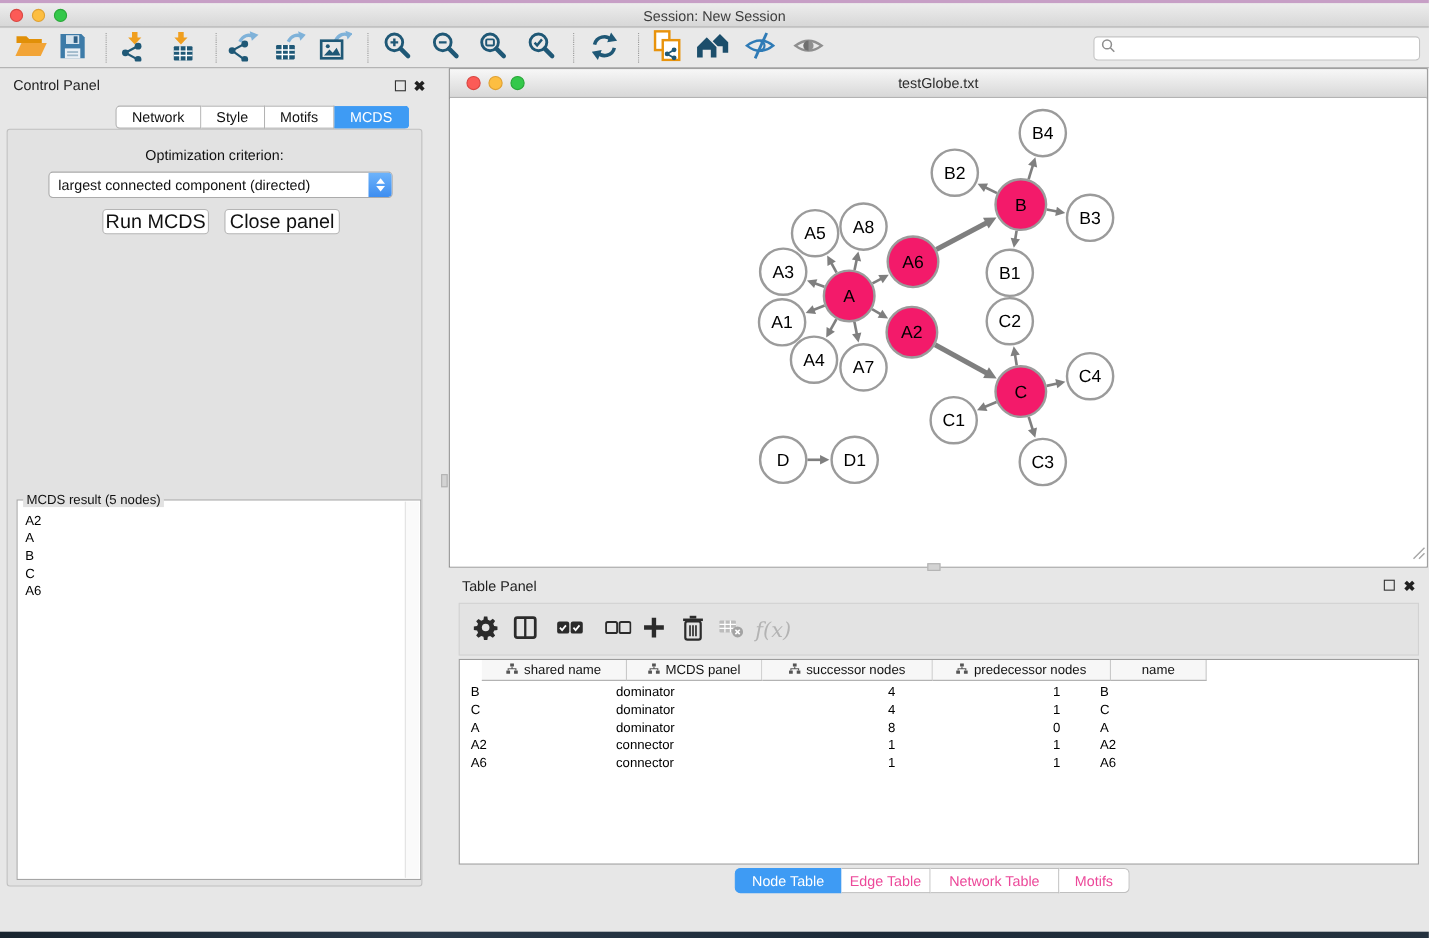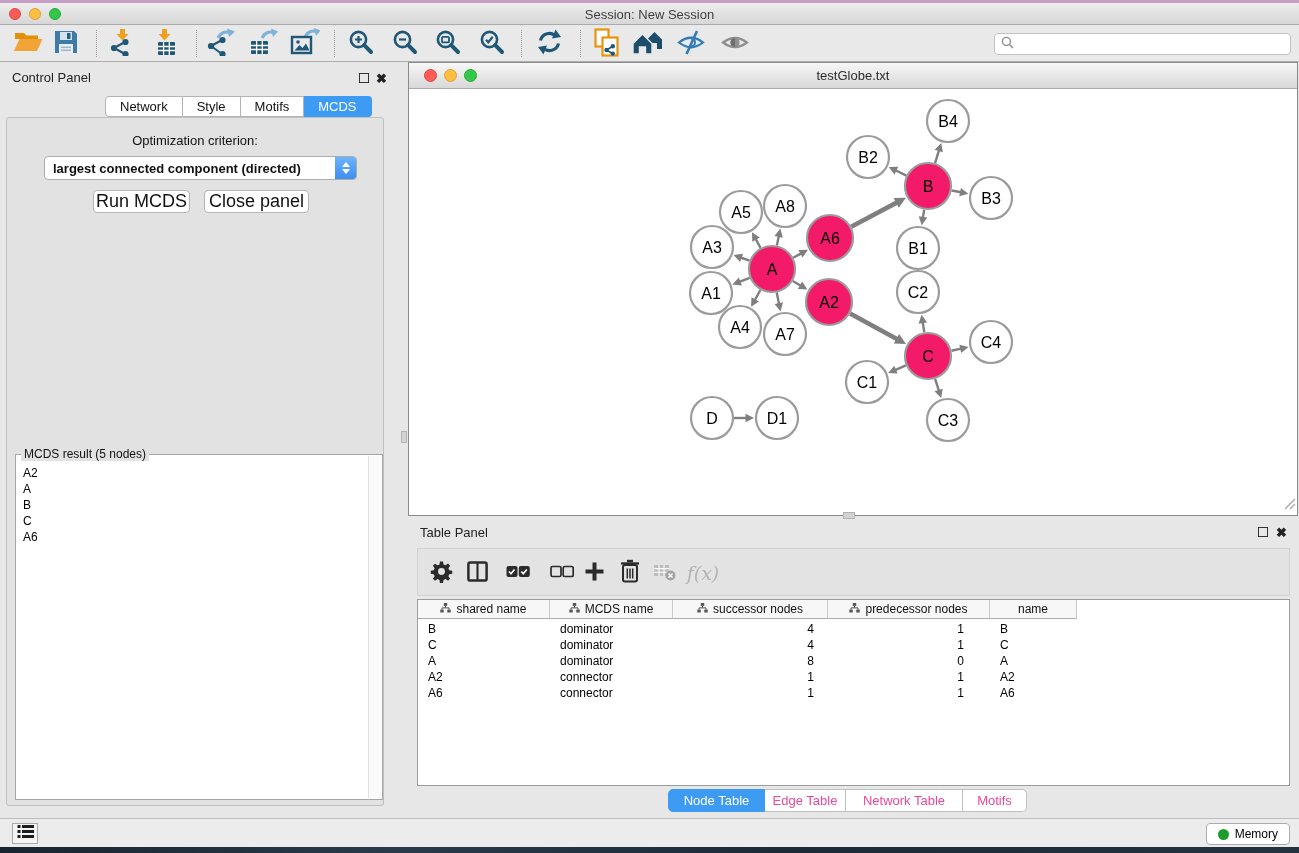"largest connected component (directed)" .sel-text { font-weight: bold -> none }
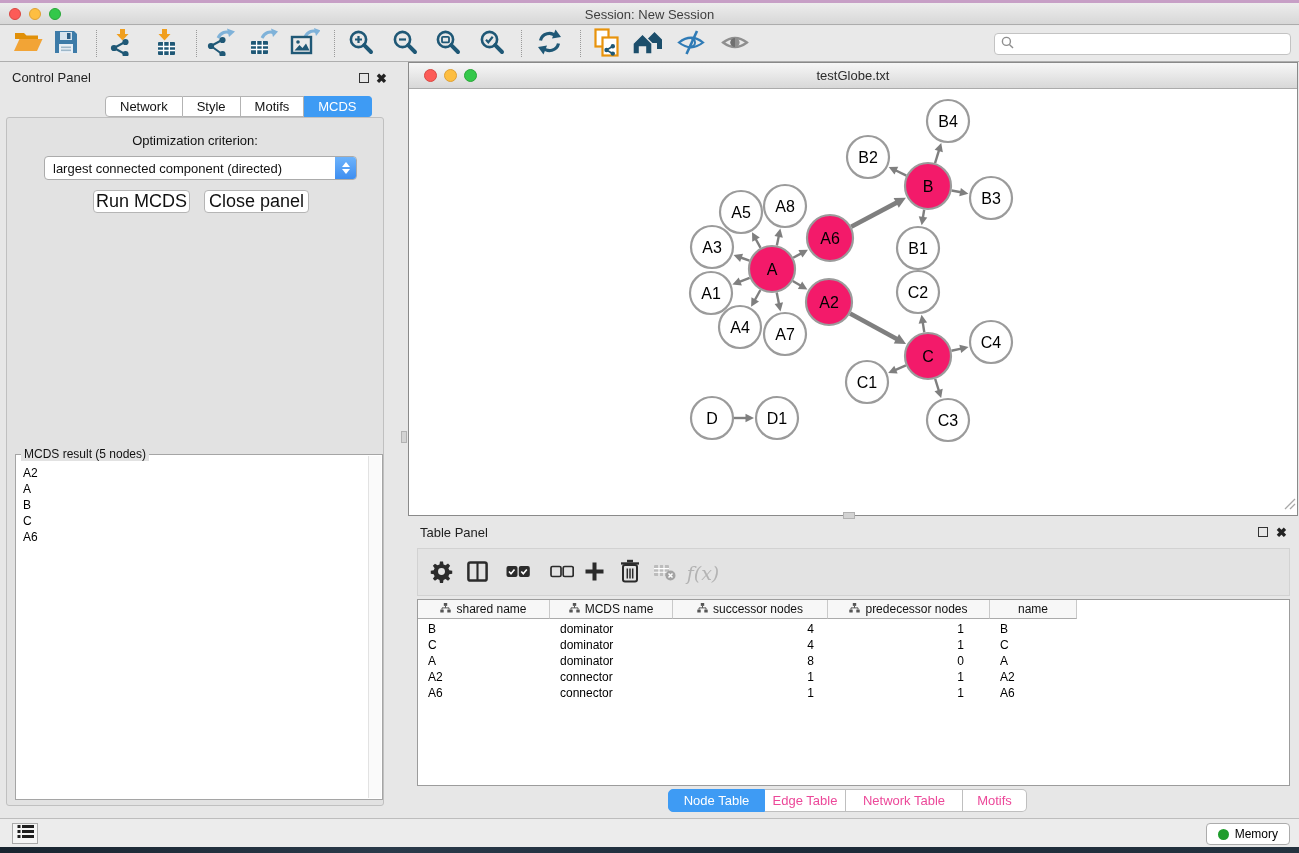"shared name" .tp-head { padding-left: none -> 20px }
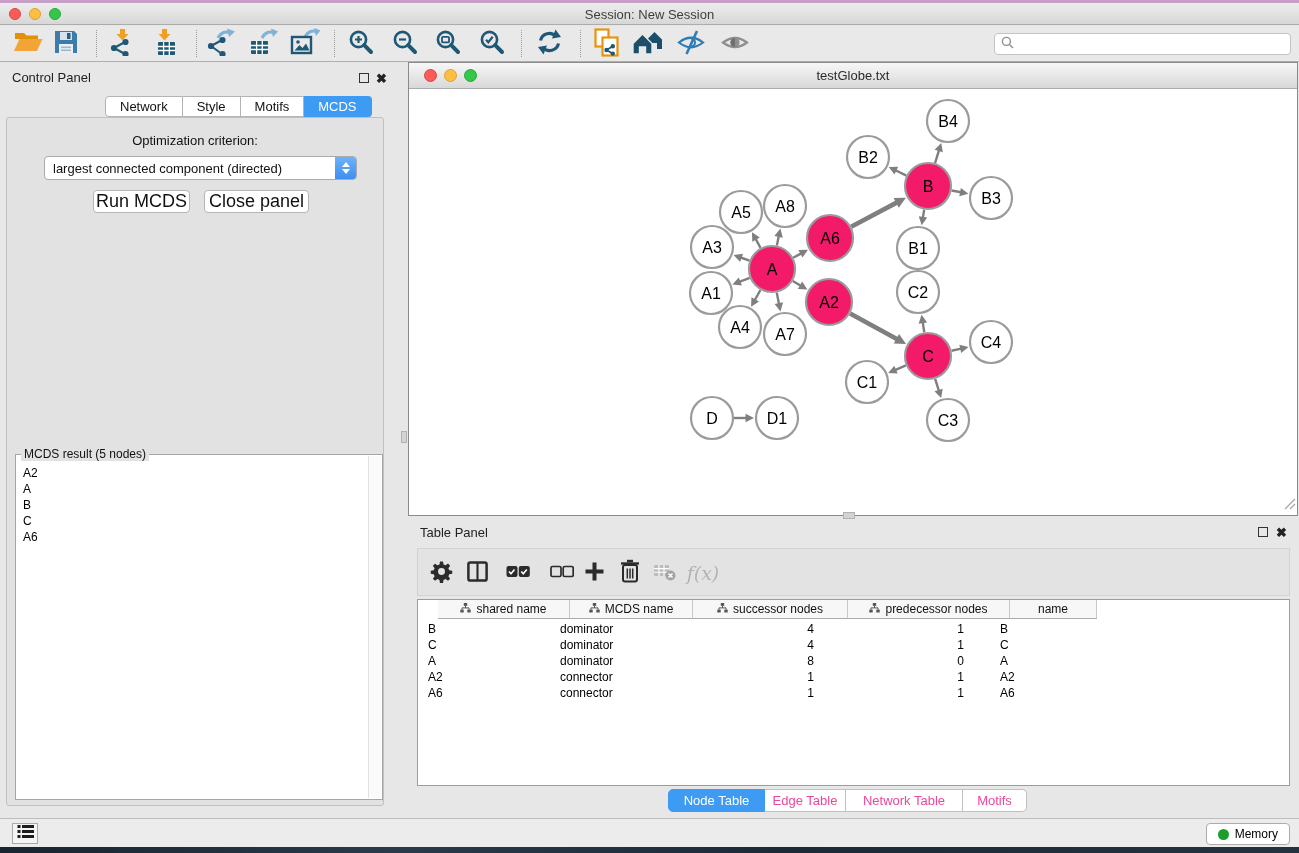"MCDS name" span { text: name -> panel }
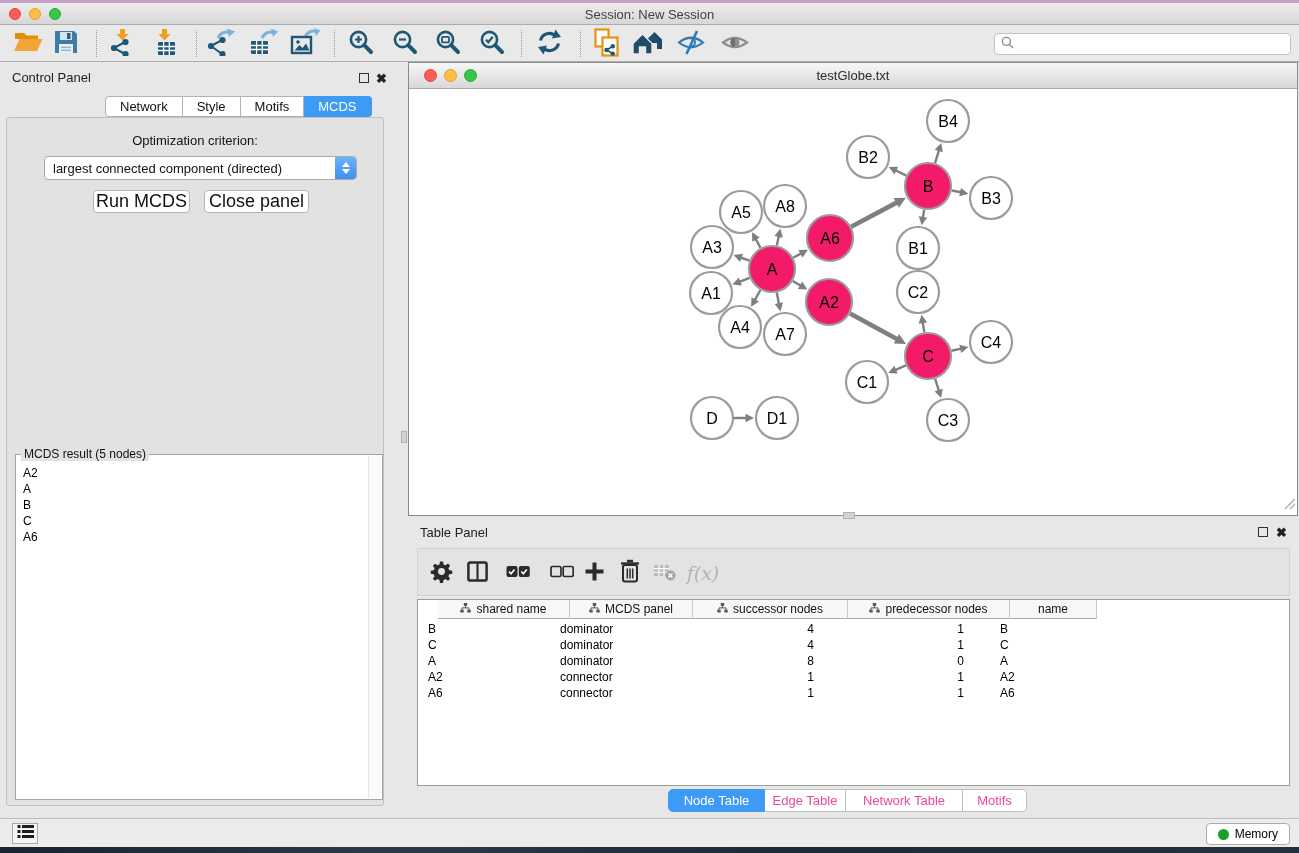"Memory" div.statusbar { html: <div> <div> <span><svg> <g> <rect></rect> <rect></rect> <rect></rect> <rect></rect> <rect></rect> <rect></rect> </g> </svg></span> </div> <div> <span></span> <span>Memory</span> </div> </div> -> none }
